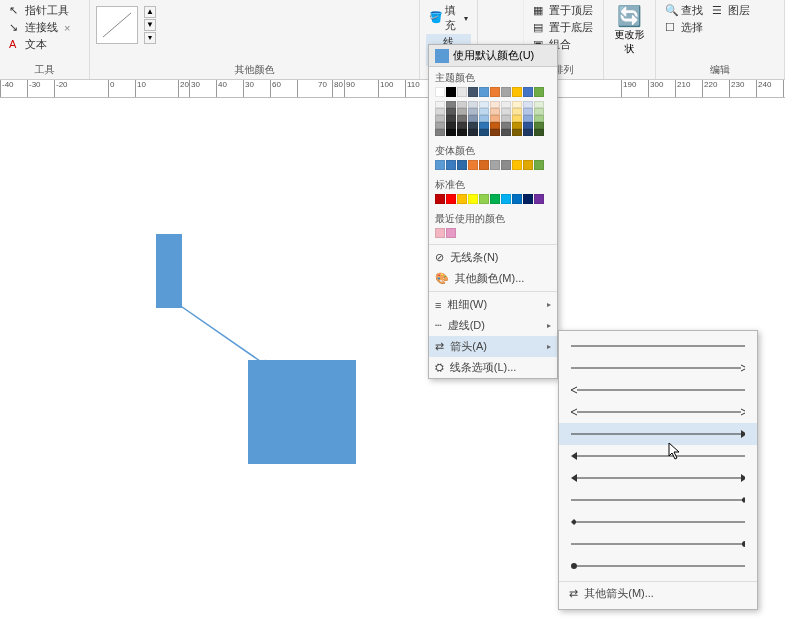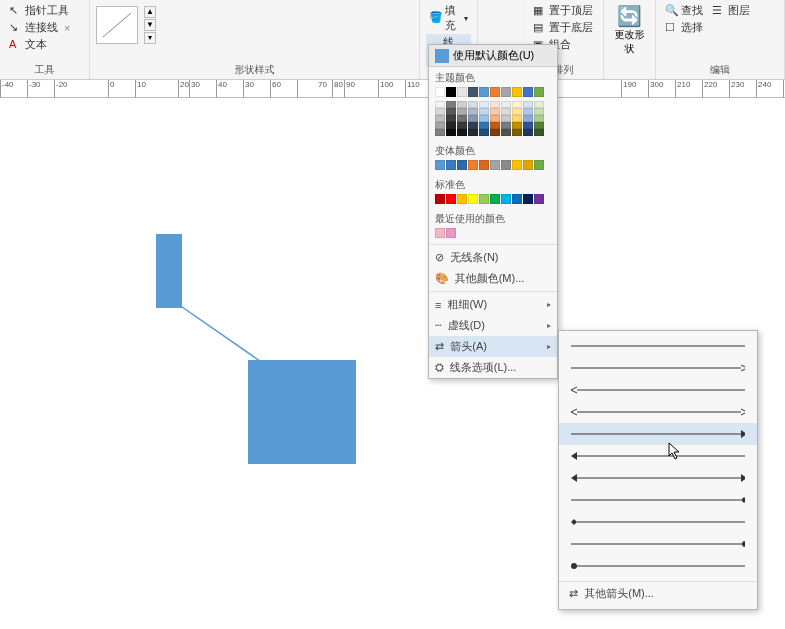"形状样式" div.group-label { text: 形状样式 -> 其他颜色 }
